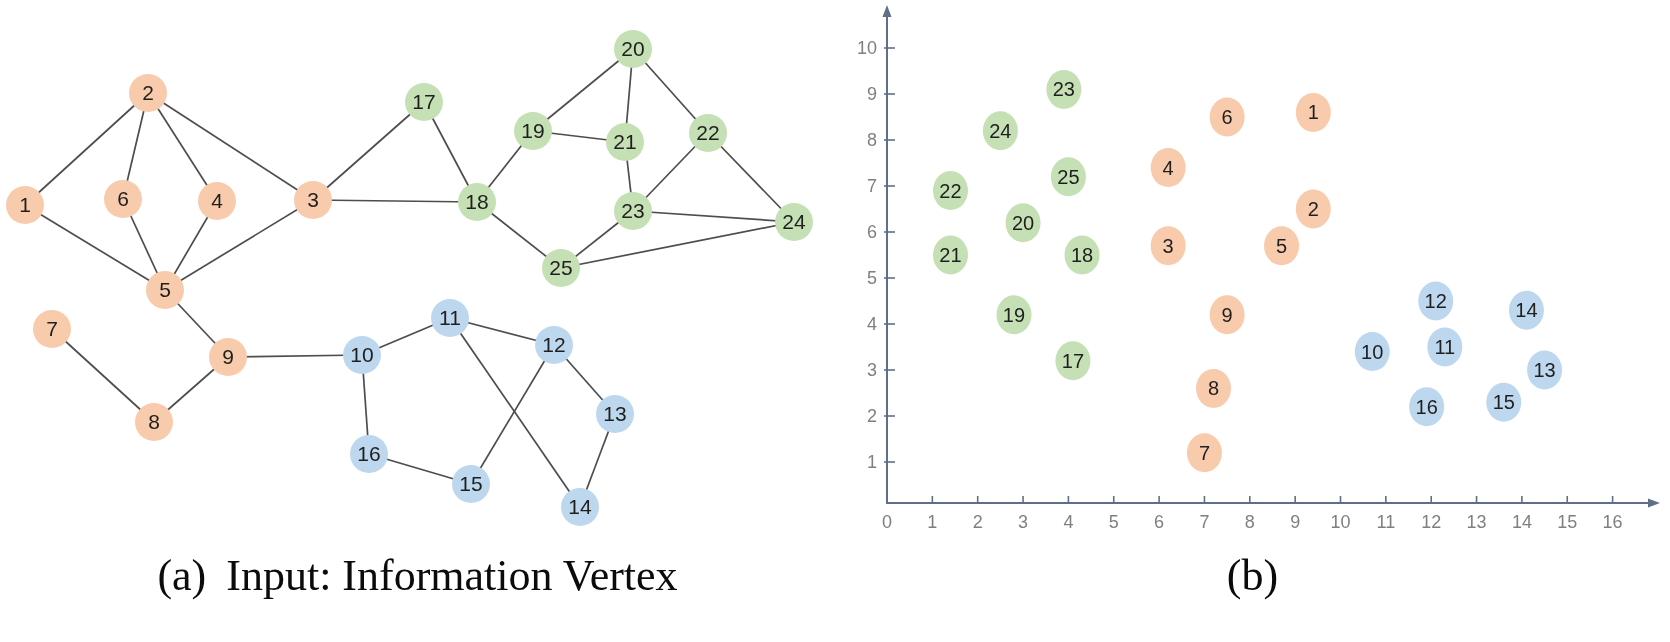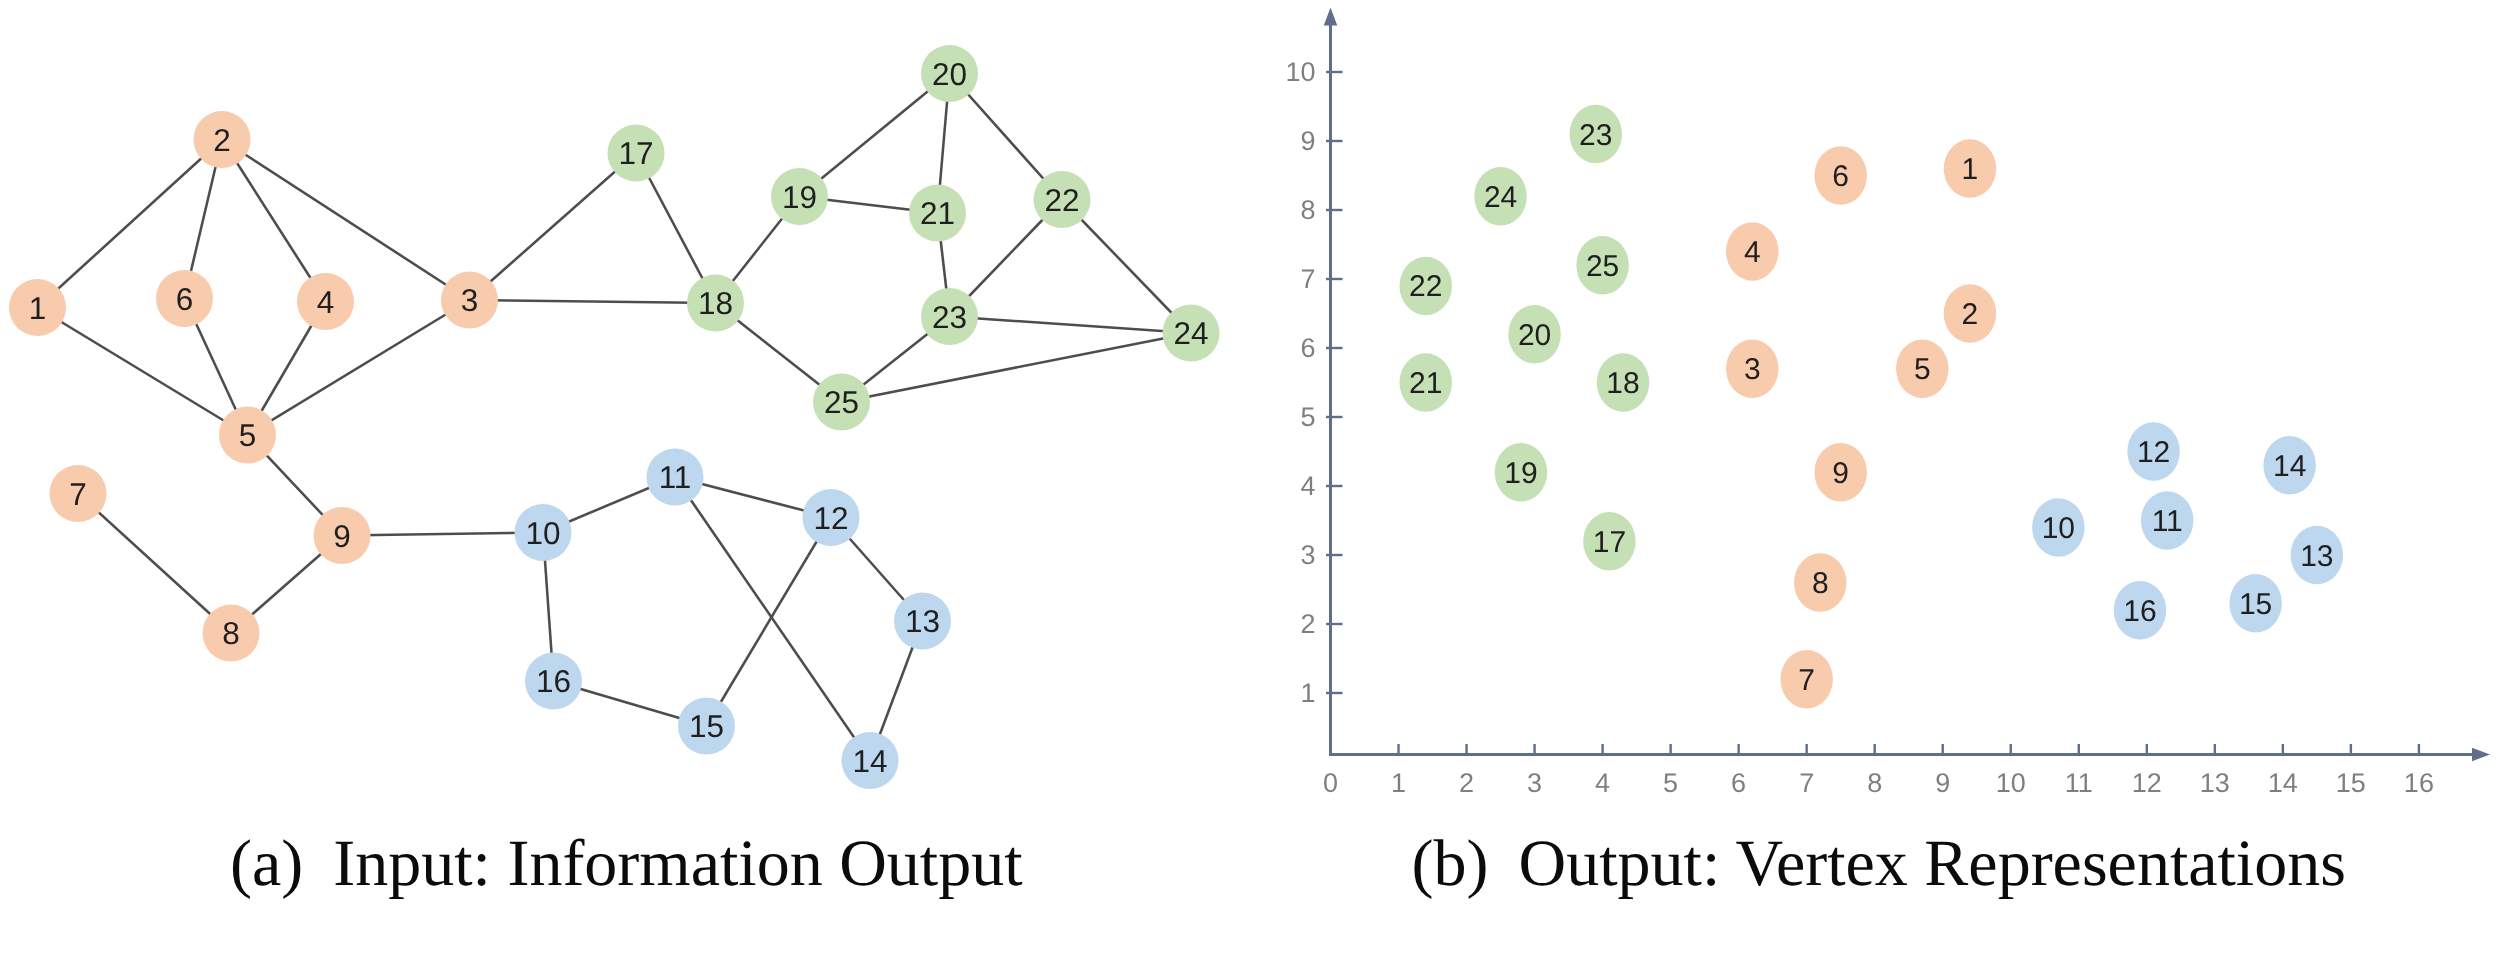"Input: Information Output" span { text: Output -> Vertex }
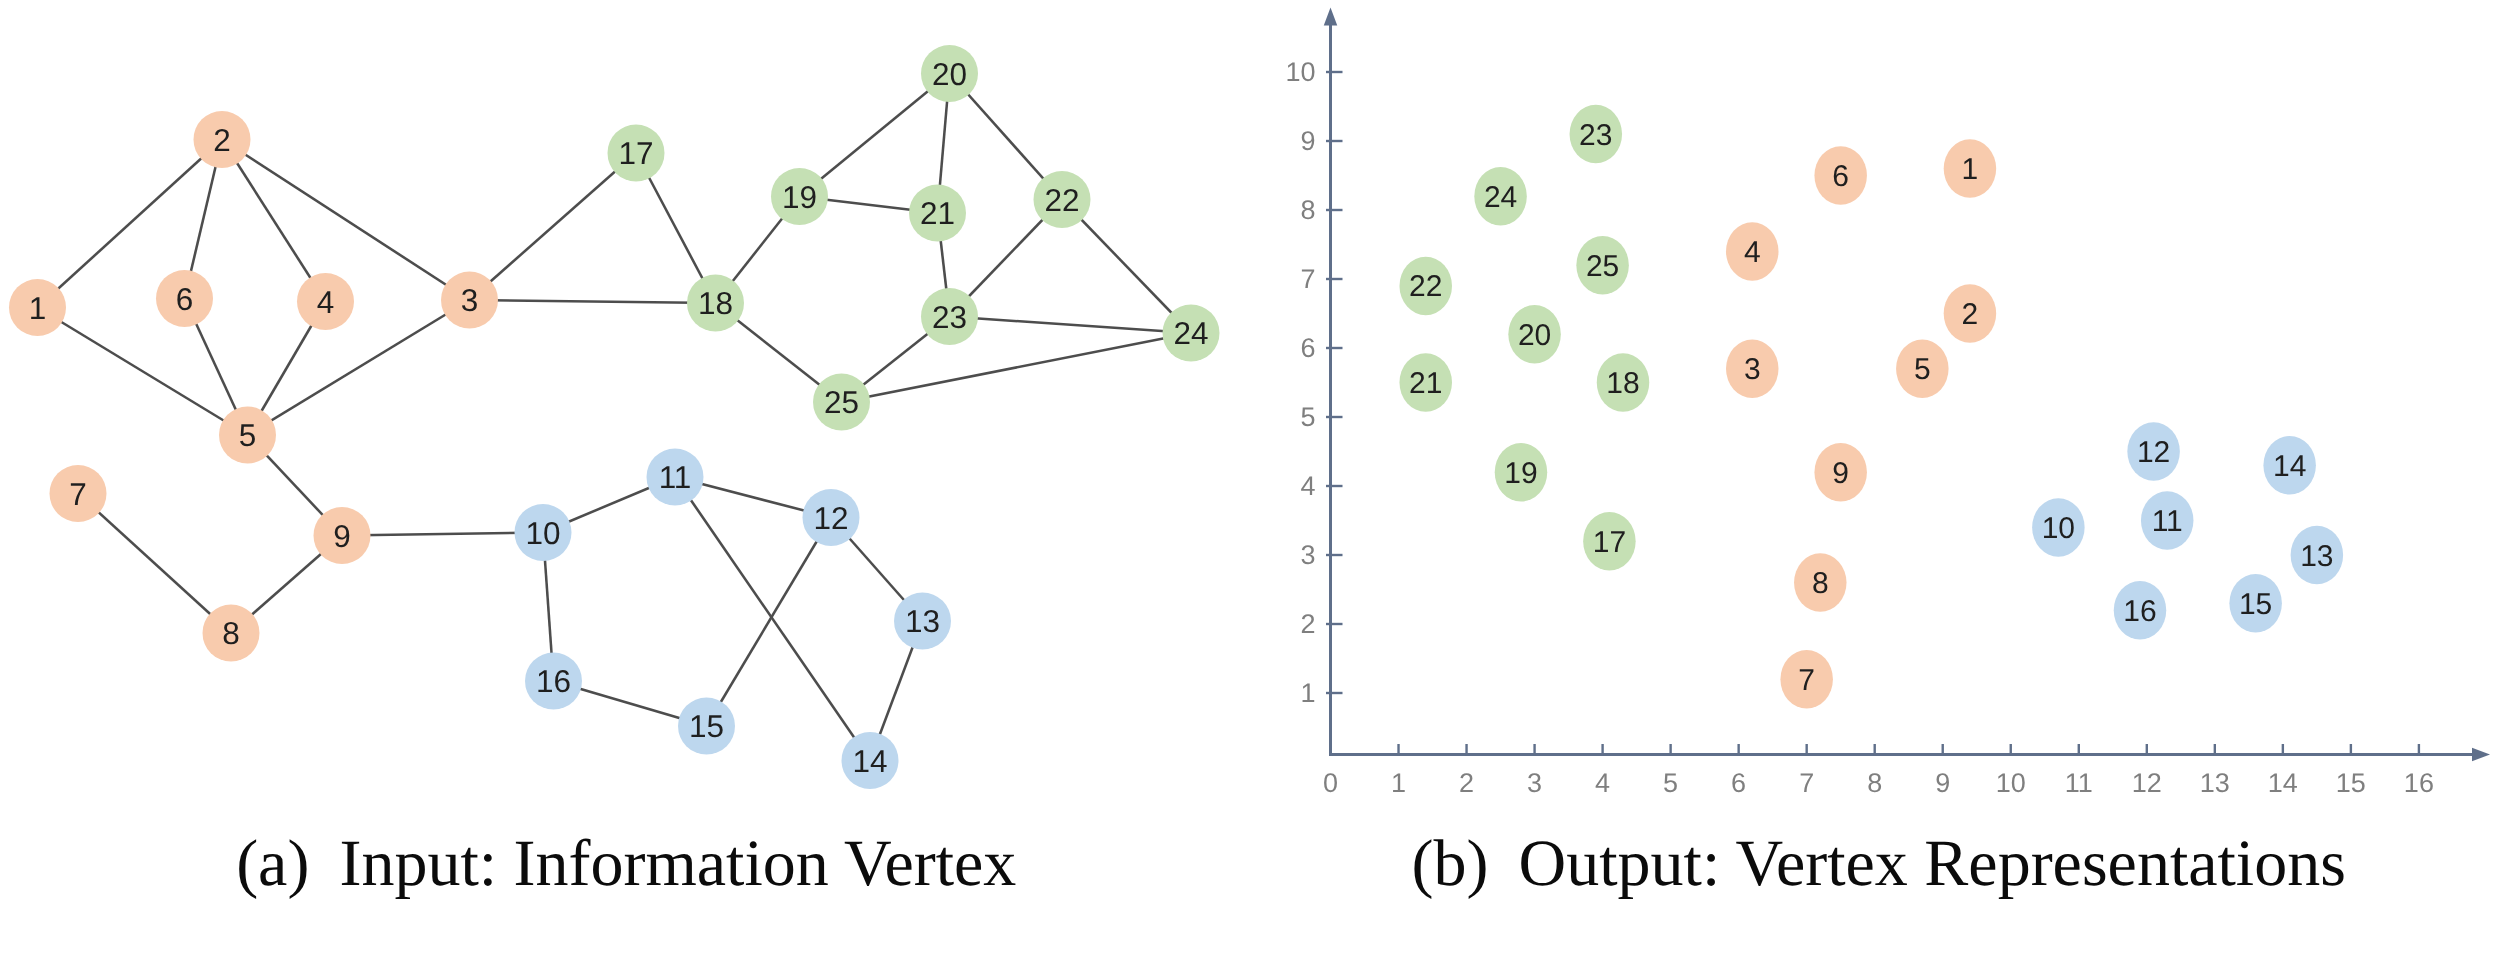"Output: Vertex Representations" span { html: <span>Output: Vertex Representations</span> -> none }
